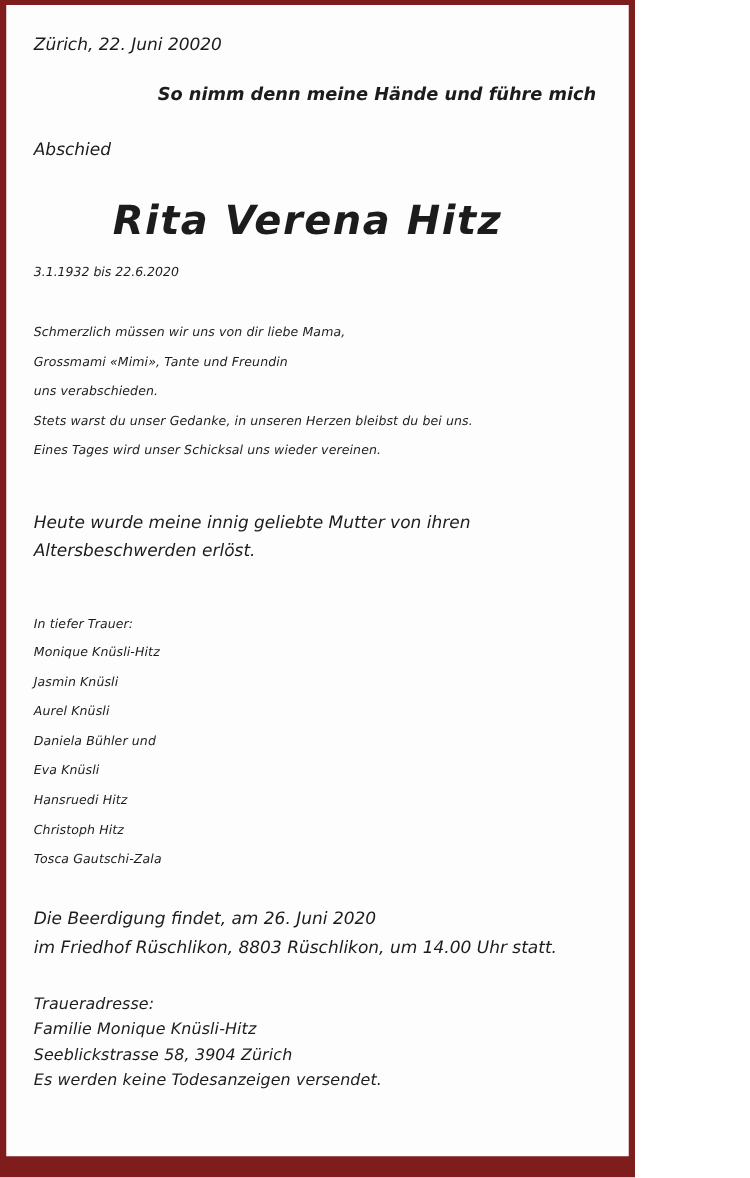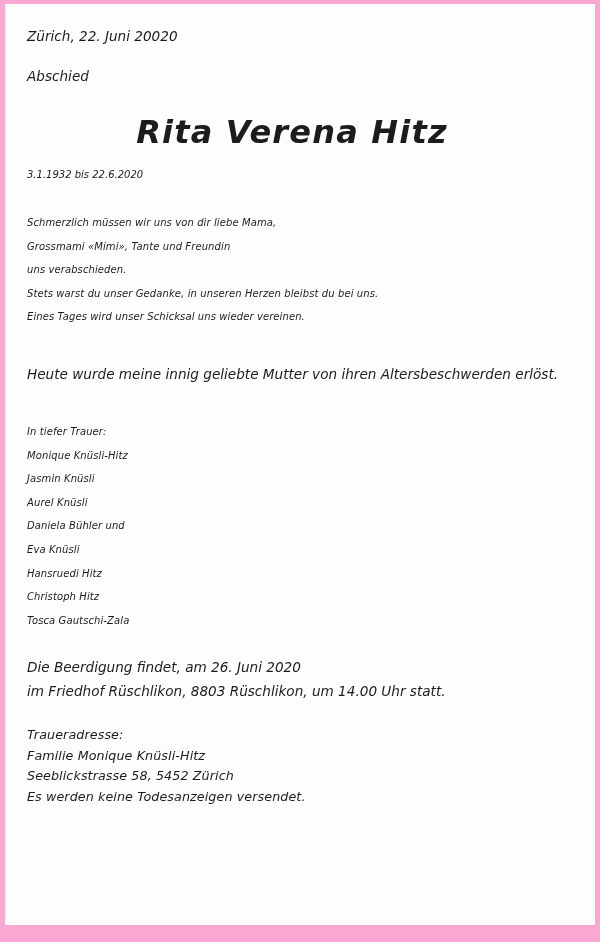"Zürich, 22. Juni 20020" #notice { background: #f9a8d4 -> #7f1d1d; width: 600px -> 508px }
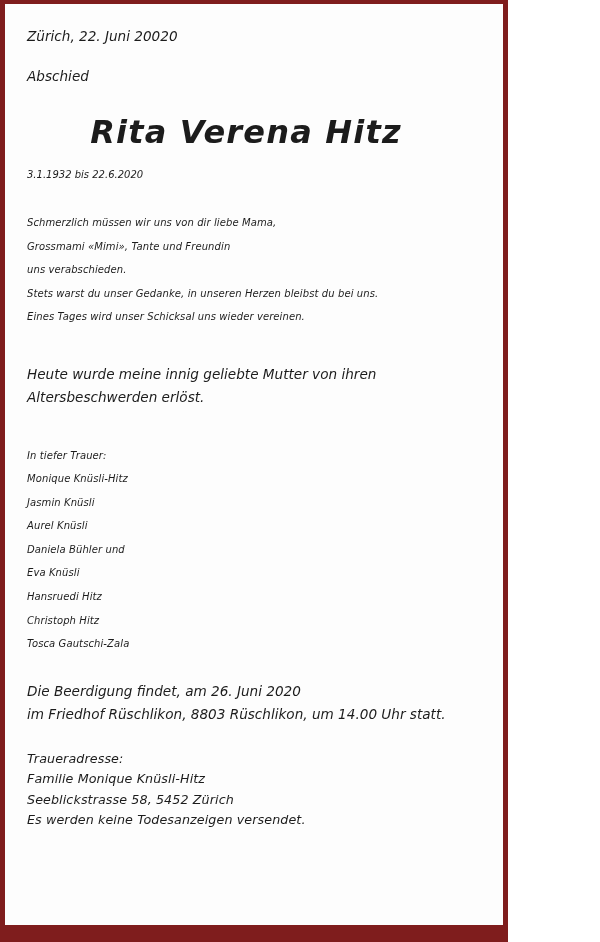"So nimm denn meine Hände" div.verse-top { html: none -> <div>So nimm denn meine Hände und führe mich</div> }
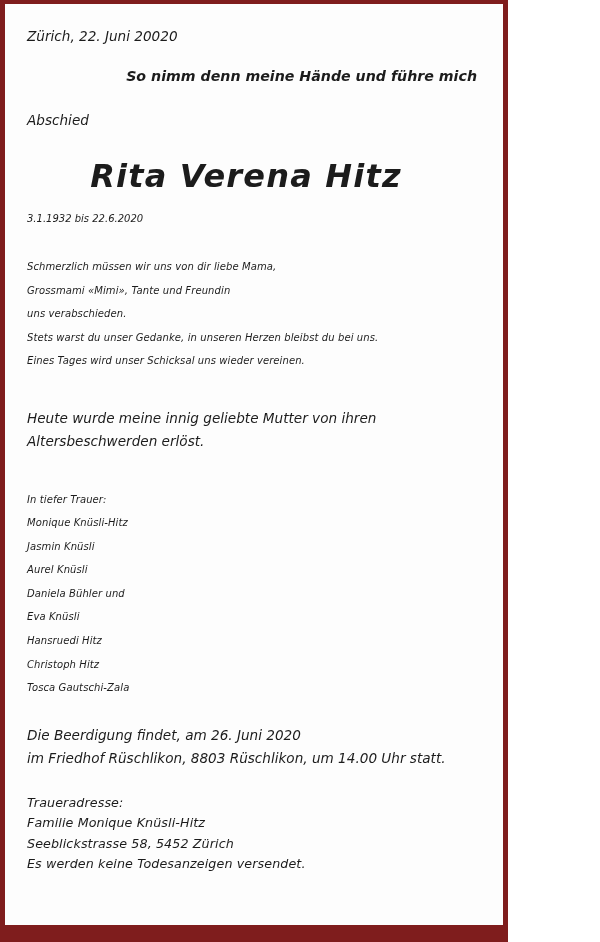"Seeblickstrasse 58, 5452 Zürich" div.line { text: 5452 -> 3904 }
